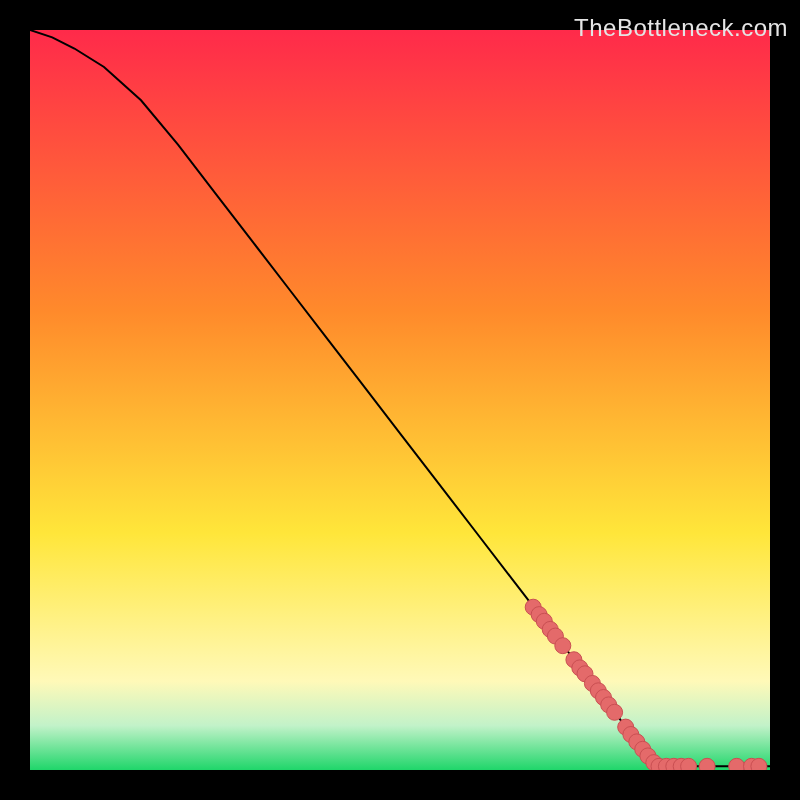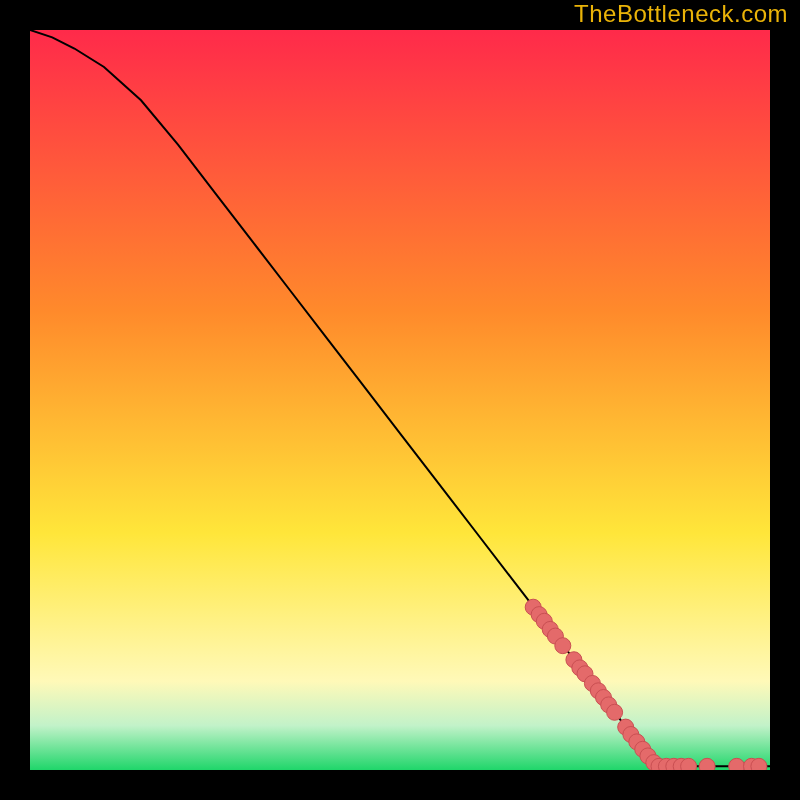"TheBottleneck.com" .watermark { color: #eab308 -> #e5e5e5; top: 0 -> 14px }
